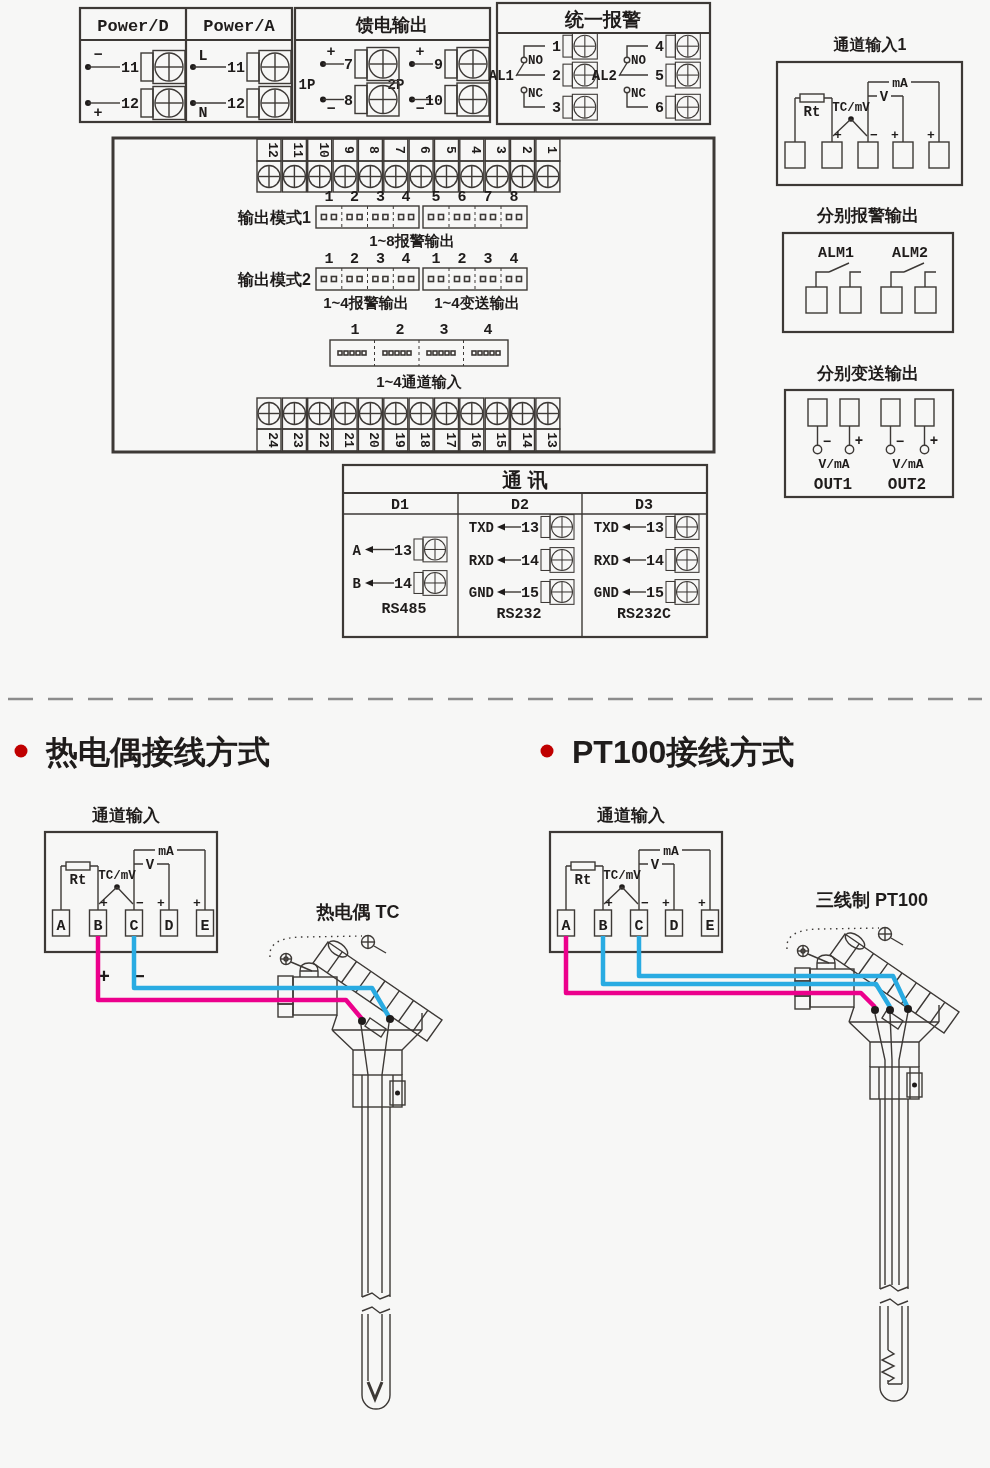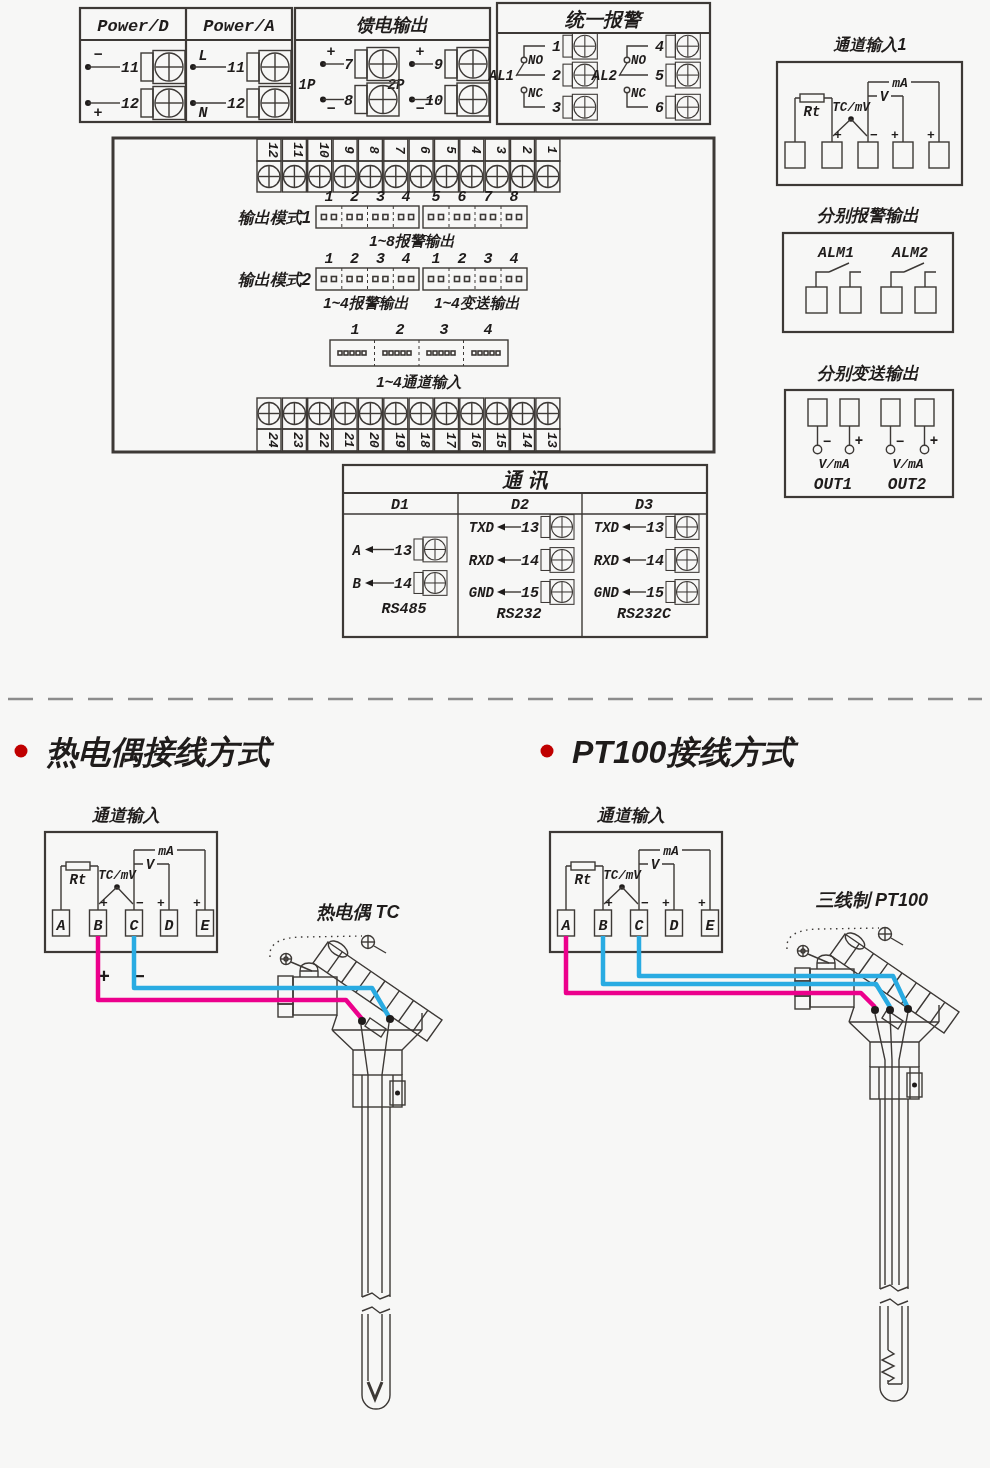"Power/D" #page { font-style: italic -> none }
